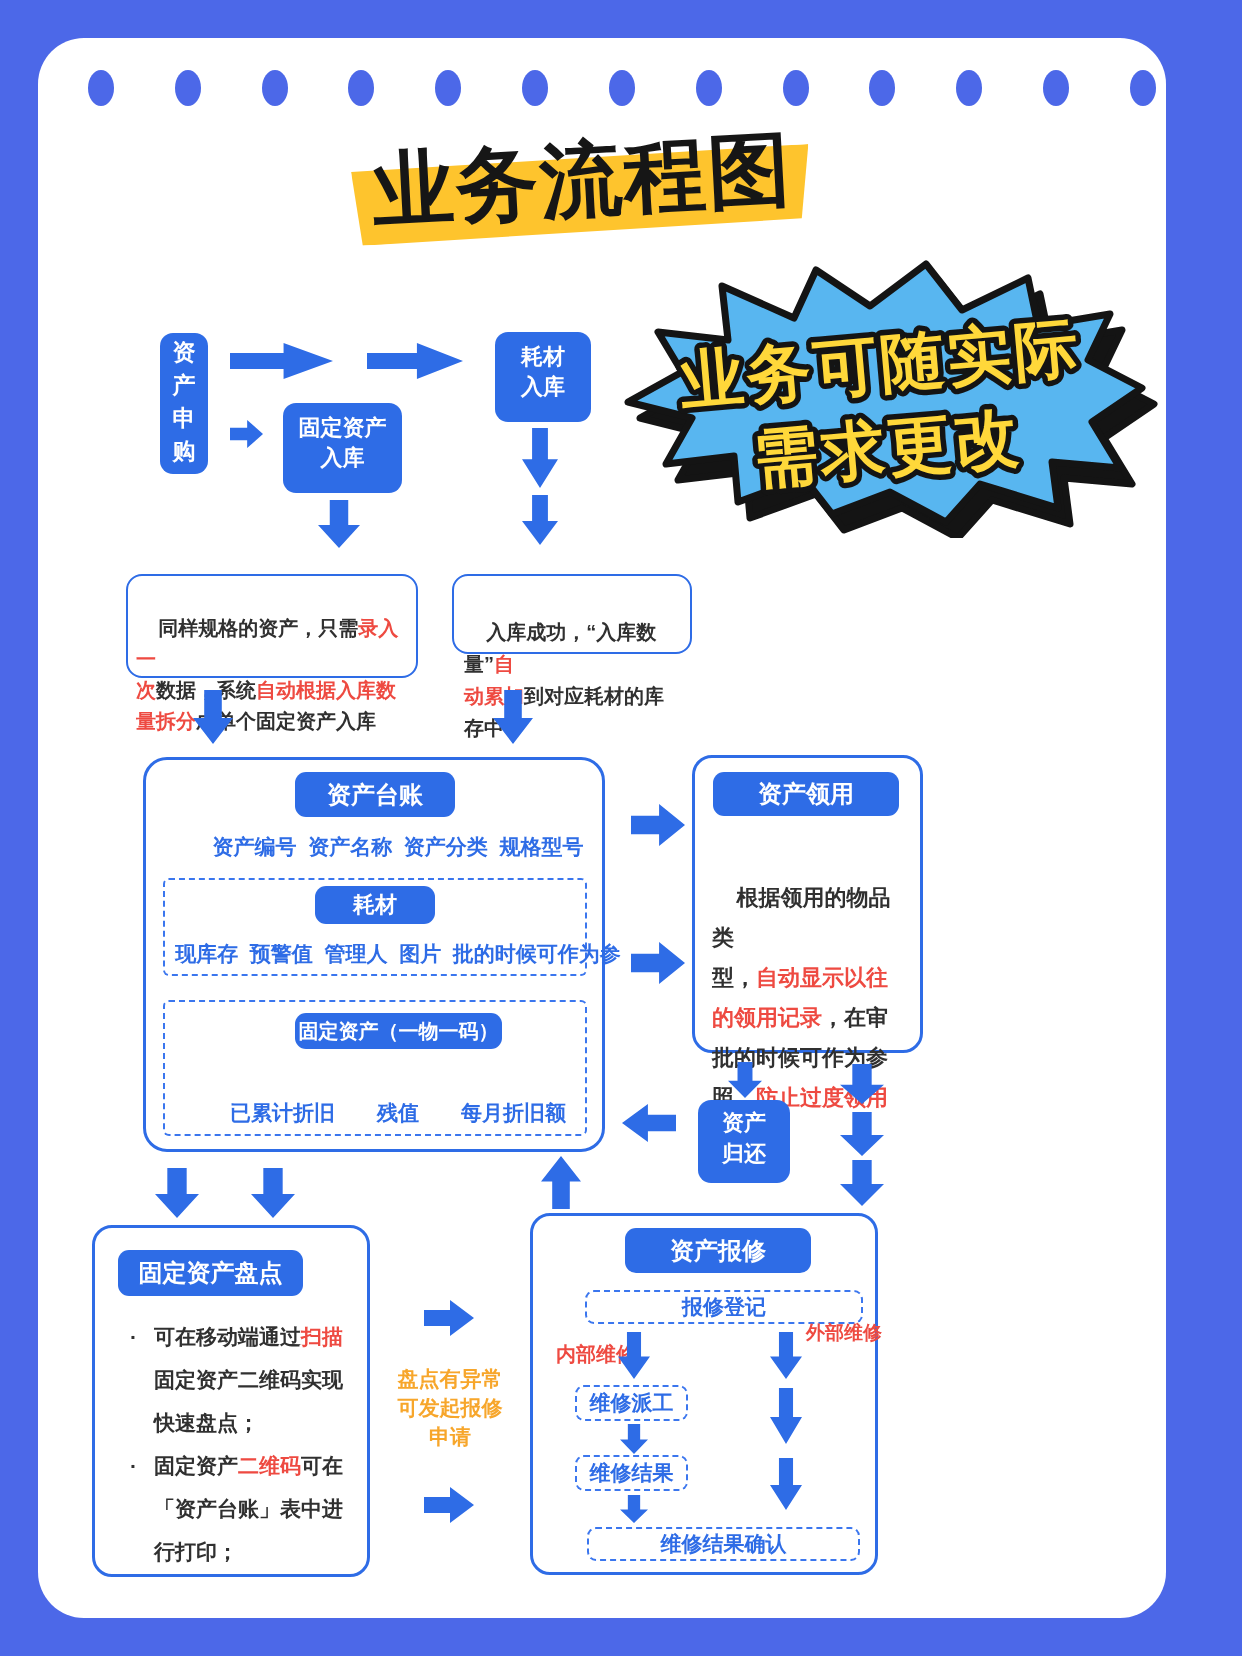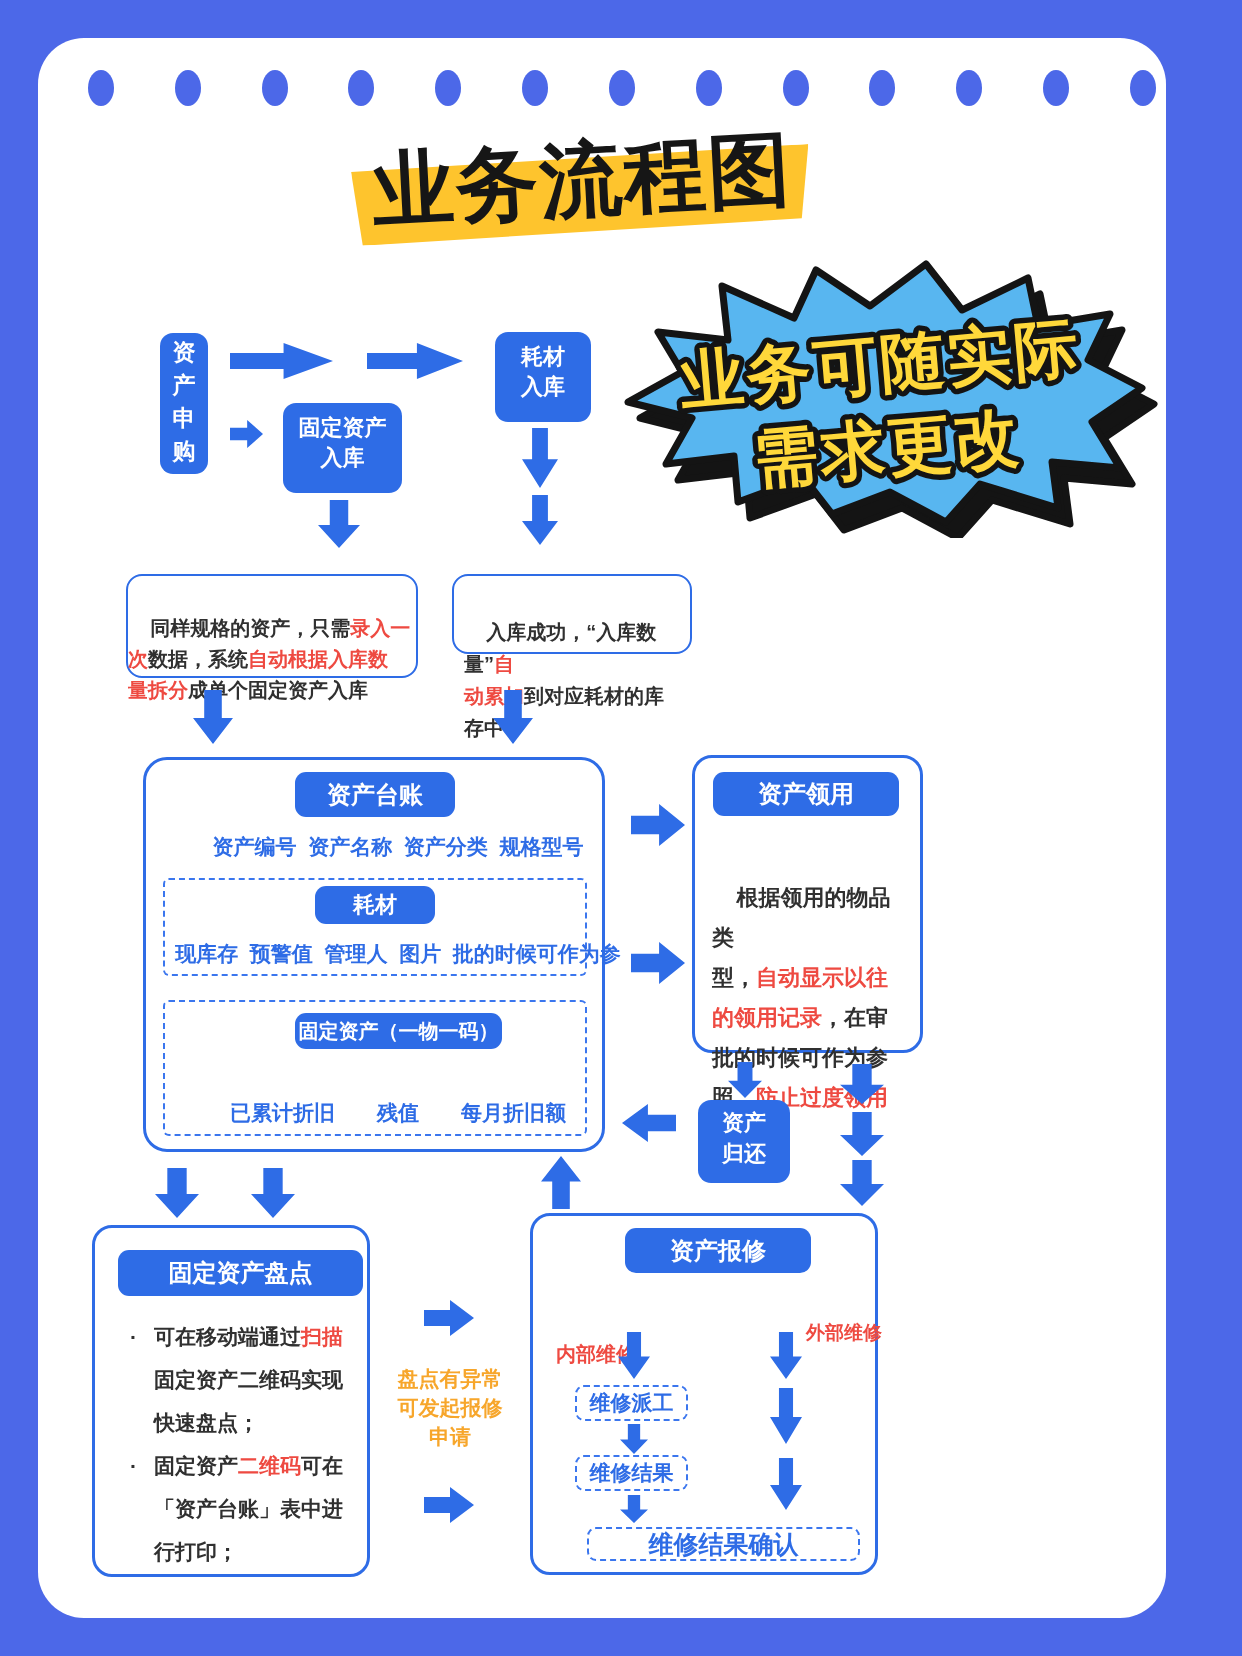"同样规格的资产，只需录入一" div.note { padding: 6px 0 -> 6px 8px }
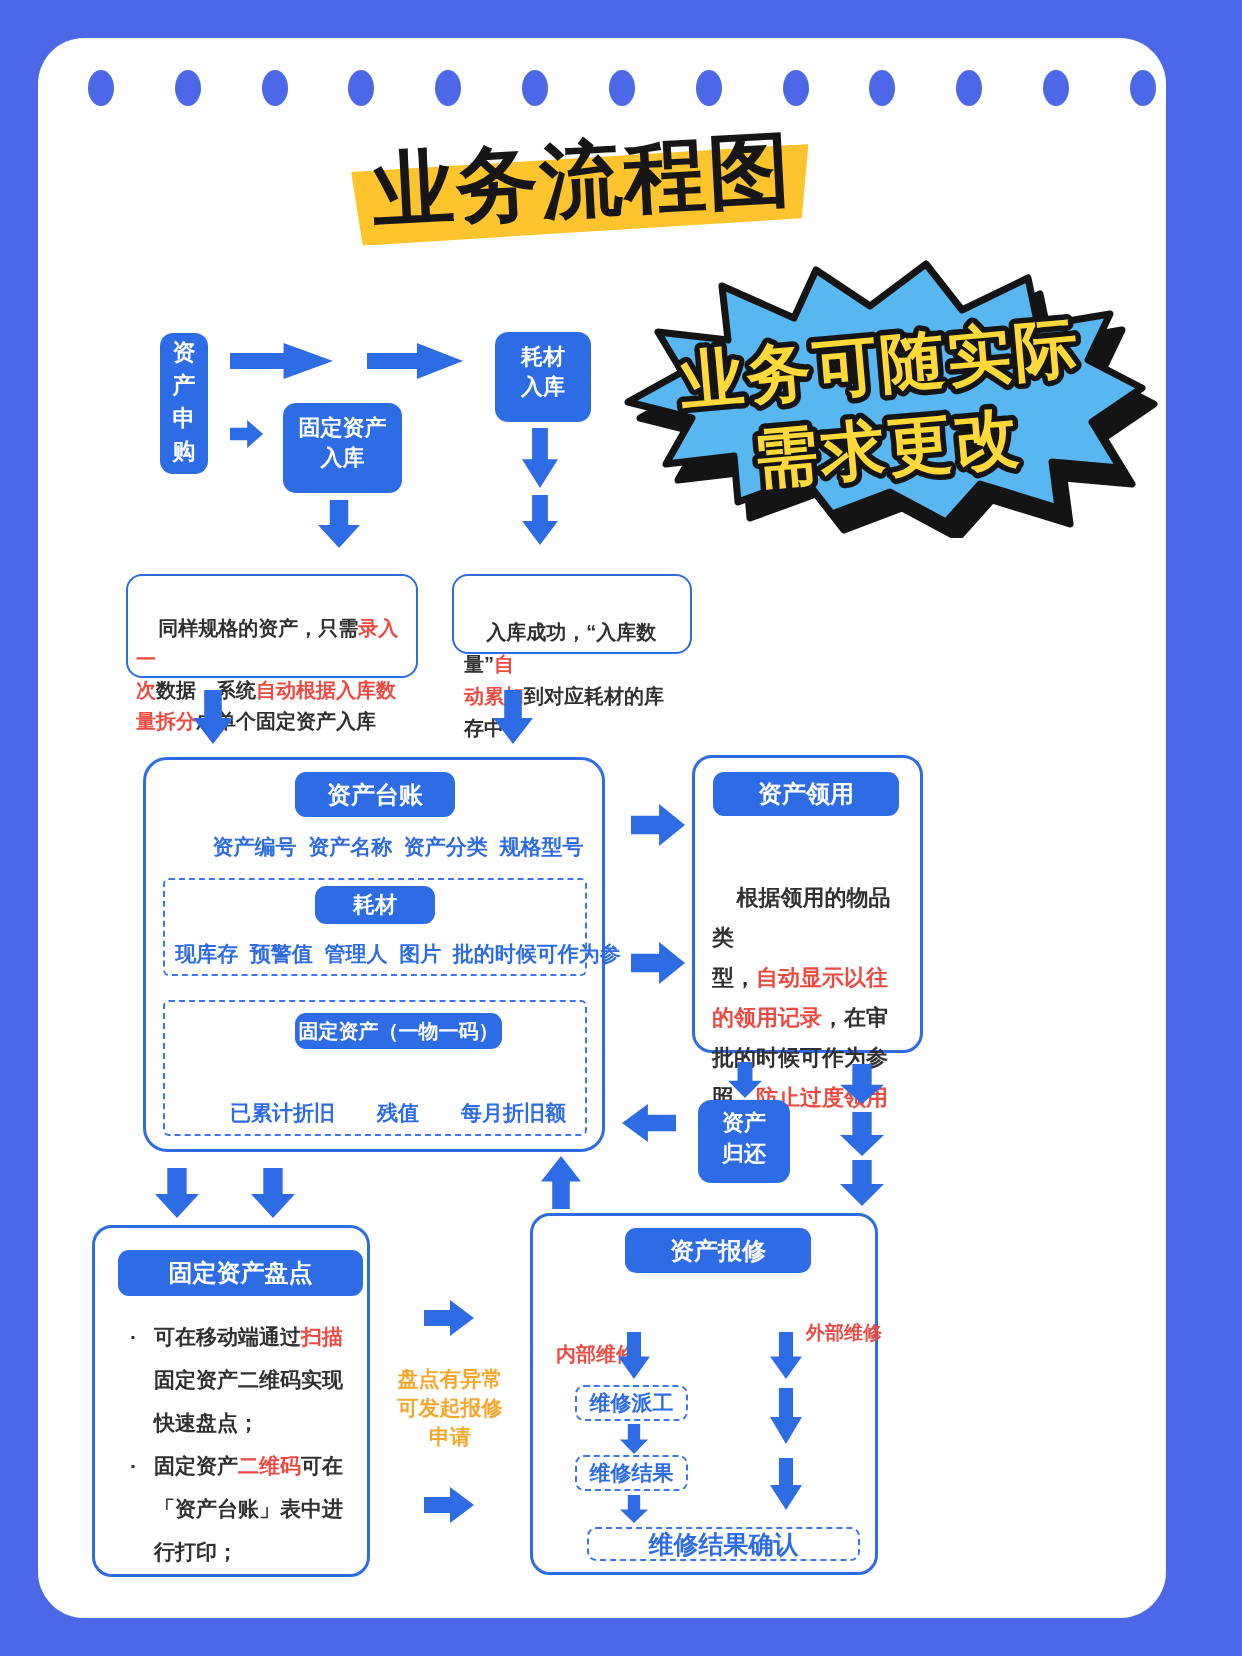"固定资产盘点" div.pill { width: 245px -> 185px }
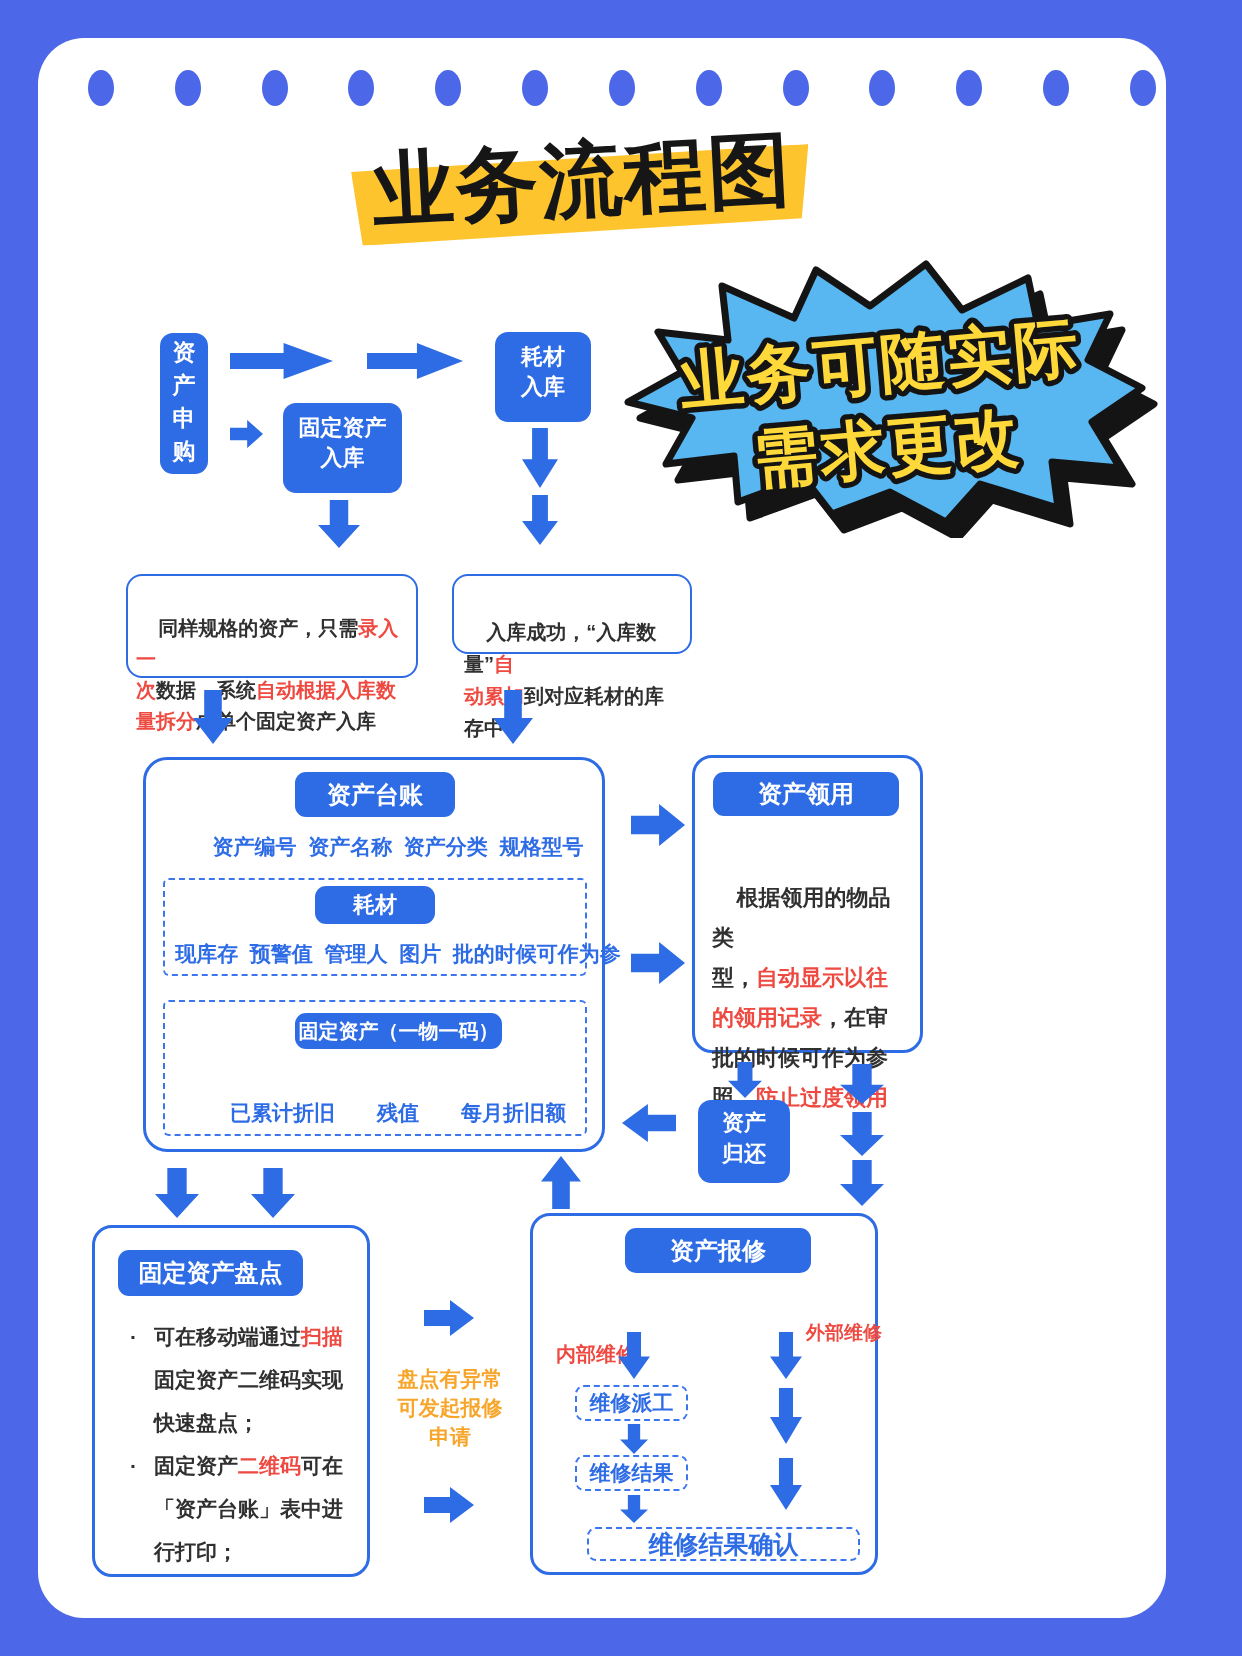"报修登记" div.dcell { html: none -> <div>报修登记</div> }
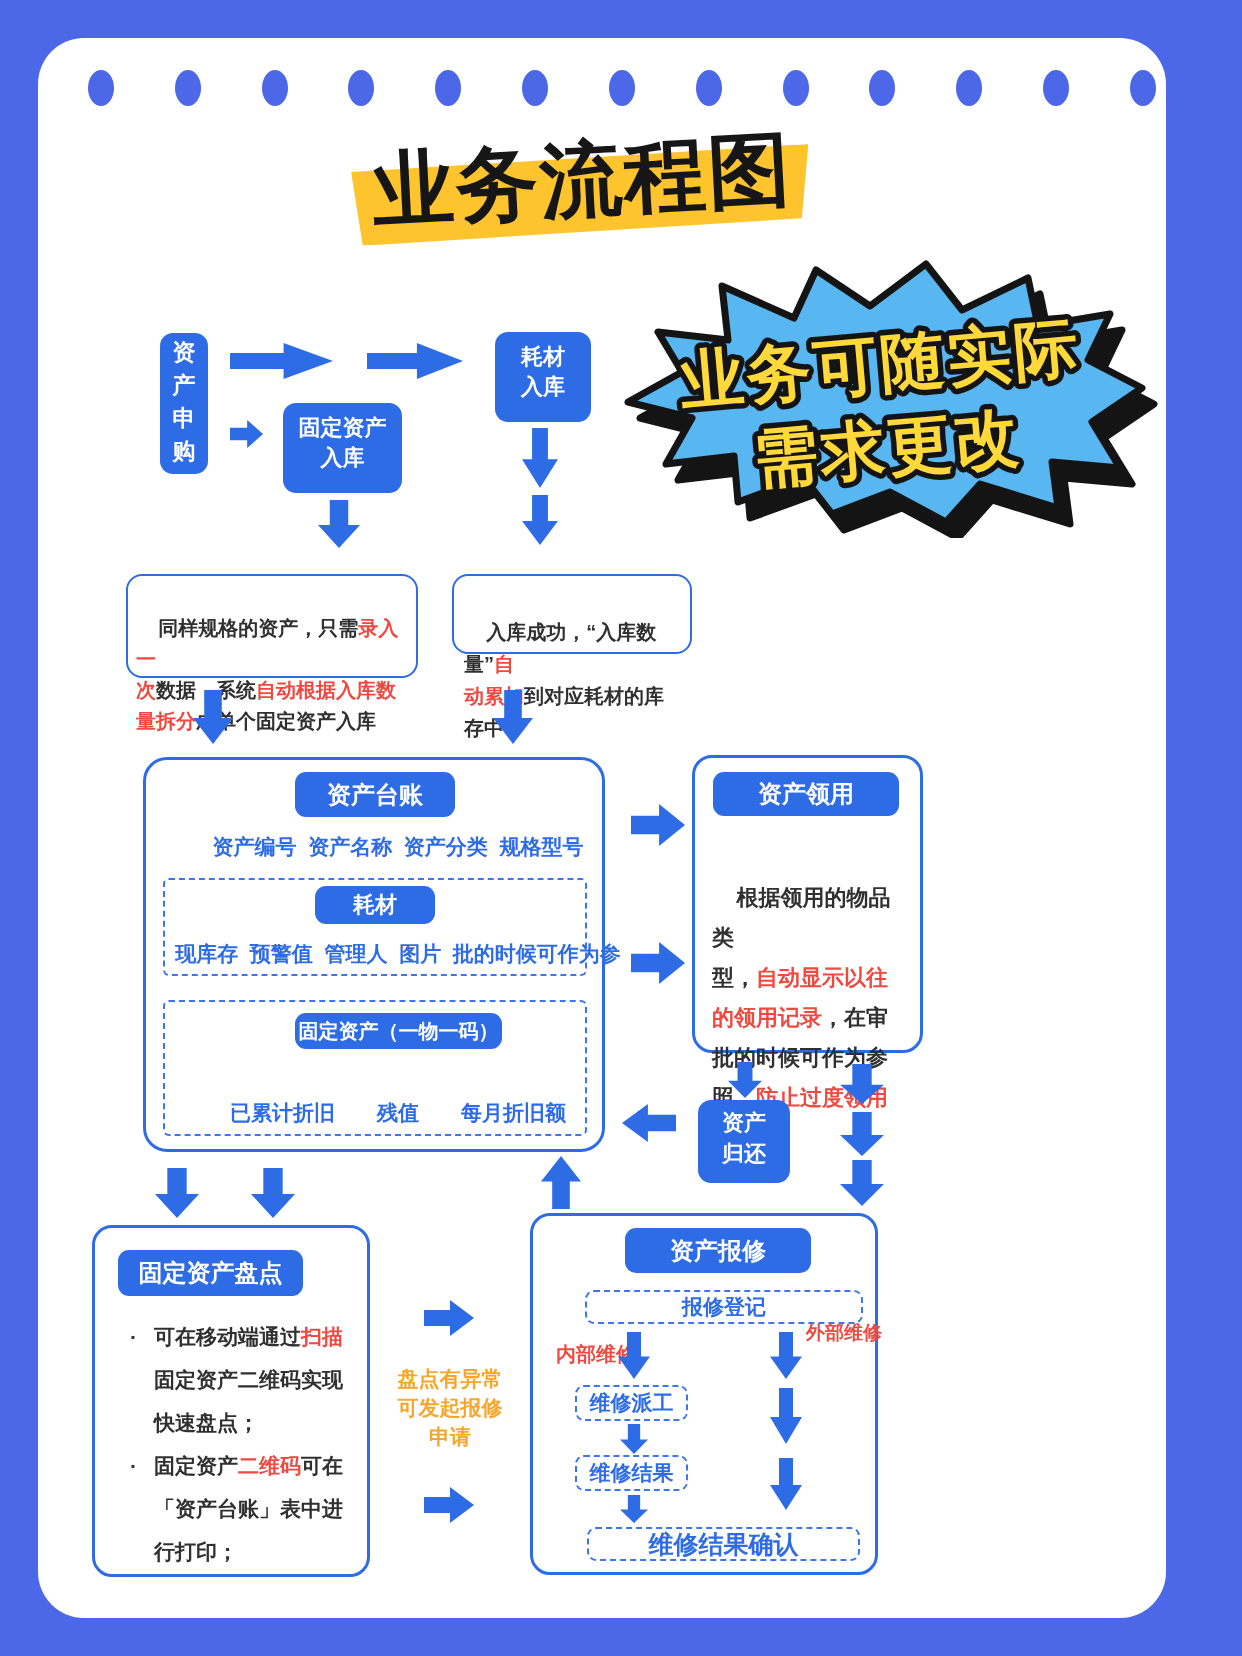"维修结果确认" div.dcell { font-size: 25px -> 21px }
